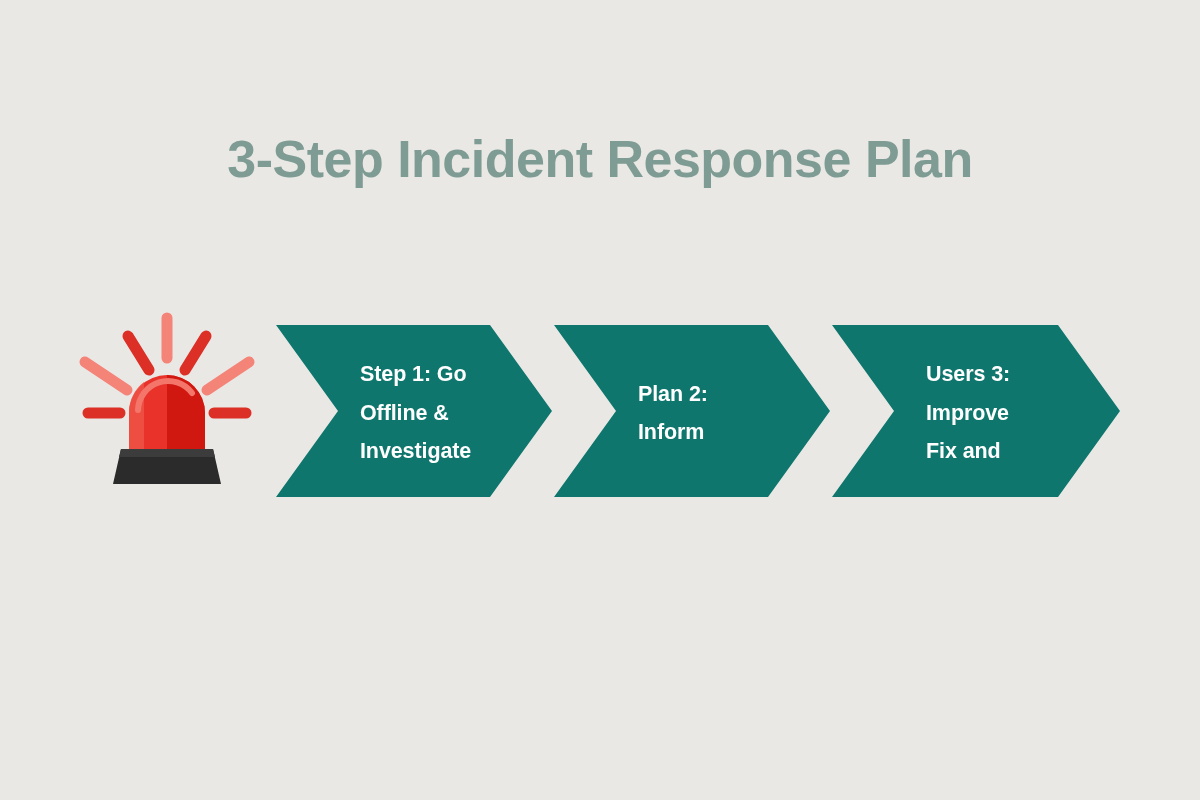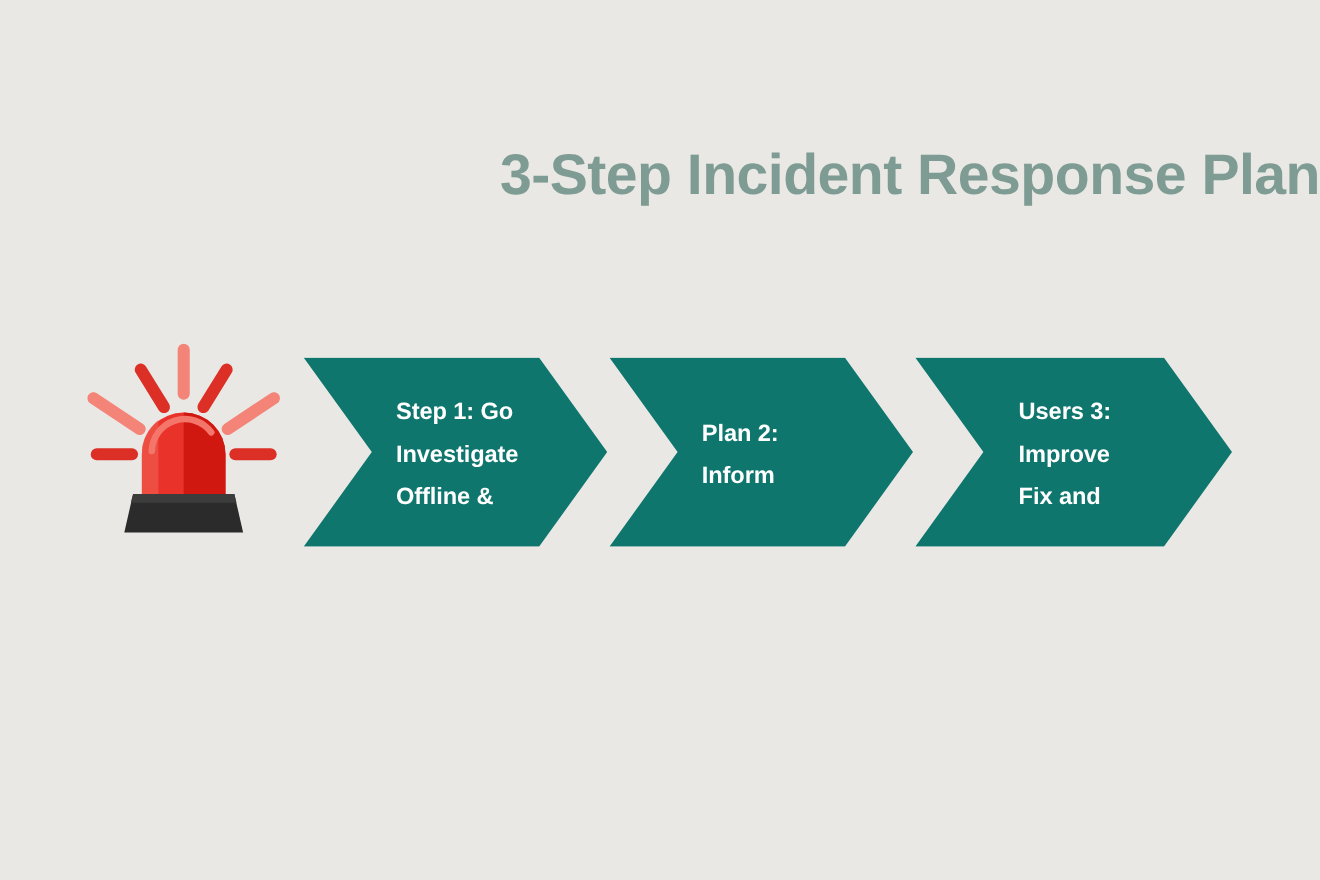"3-Step Incident Response Plan" #page-title { text-align: right -> center }
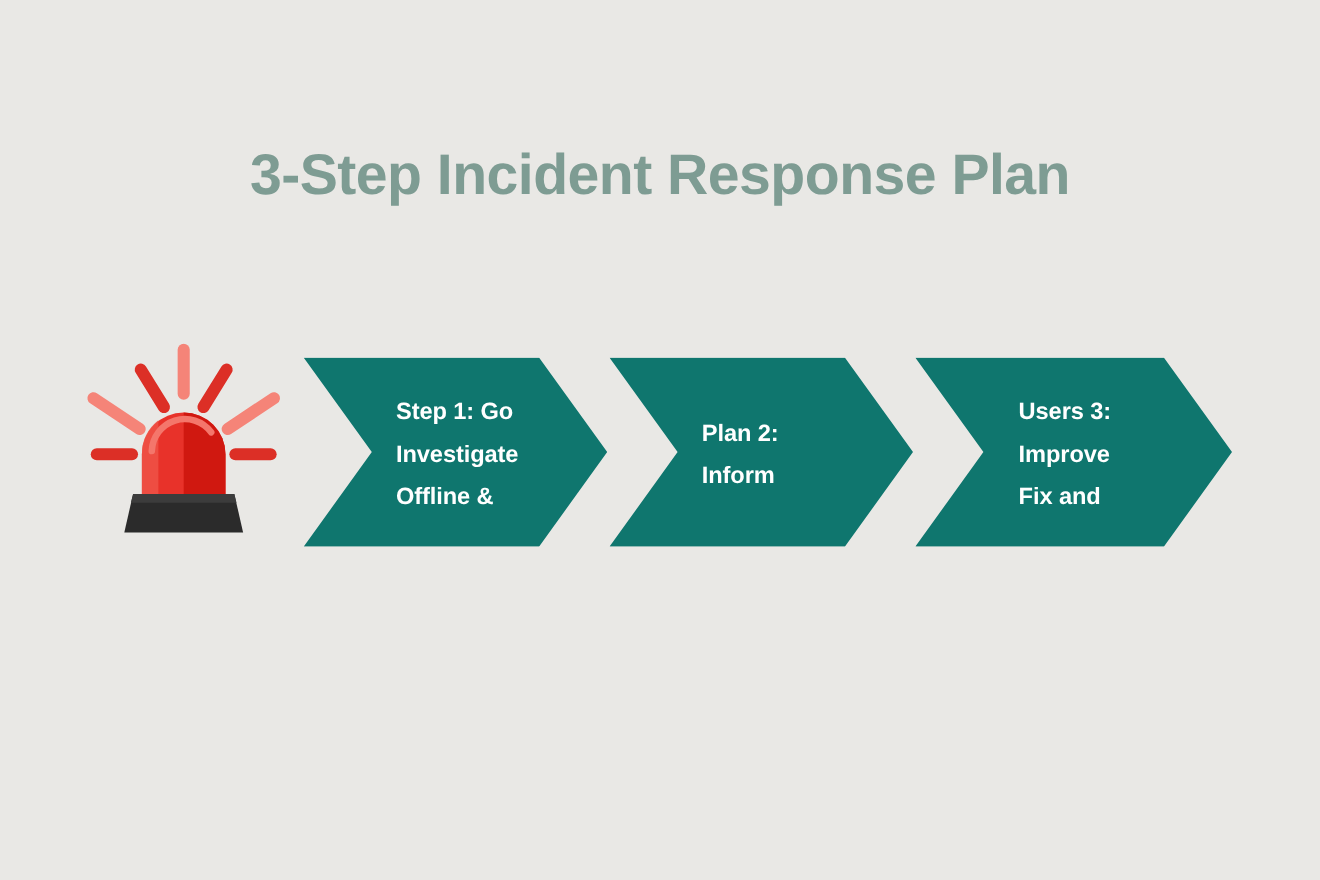"Investigate" span { order: before "Offline &" -> after "Offline &" }
